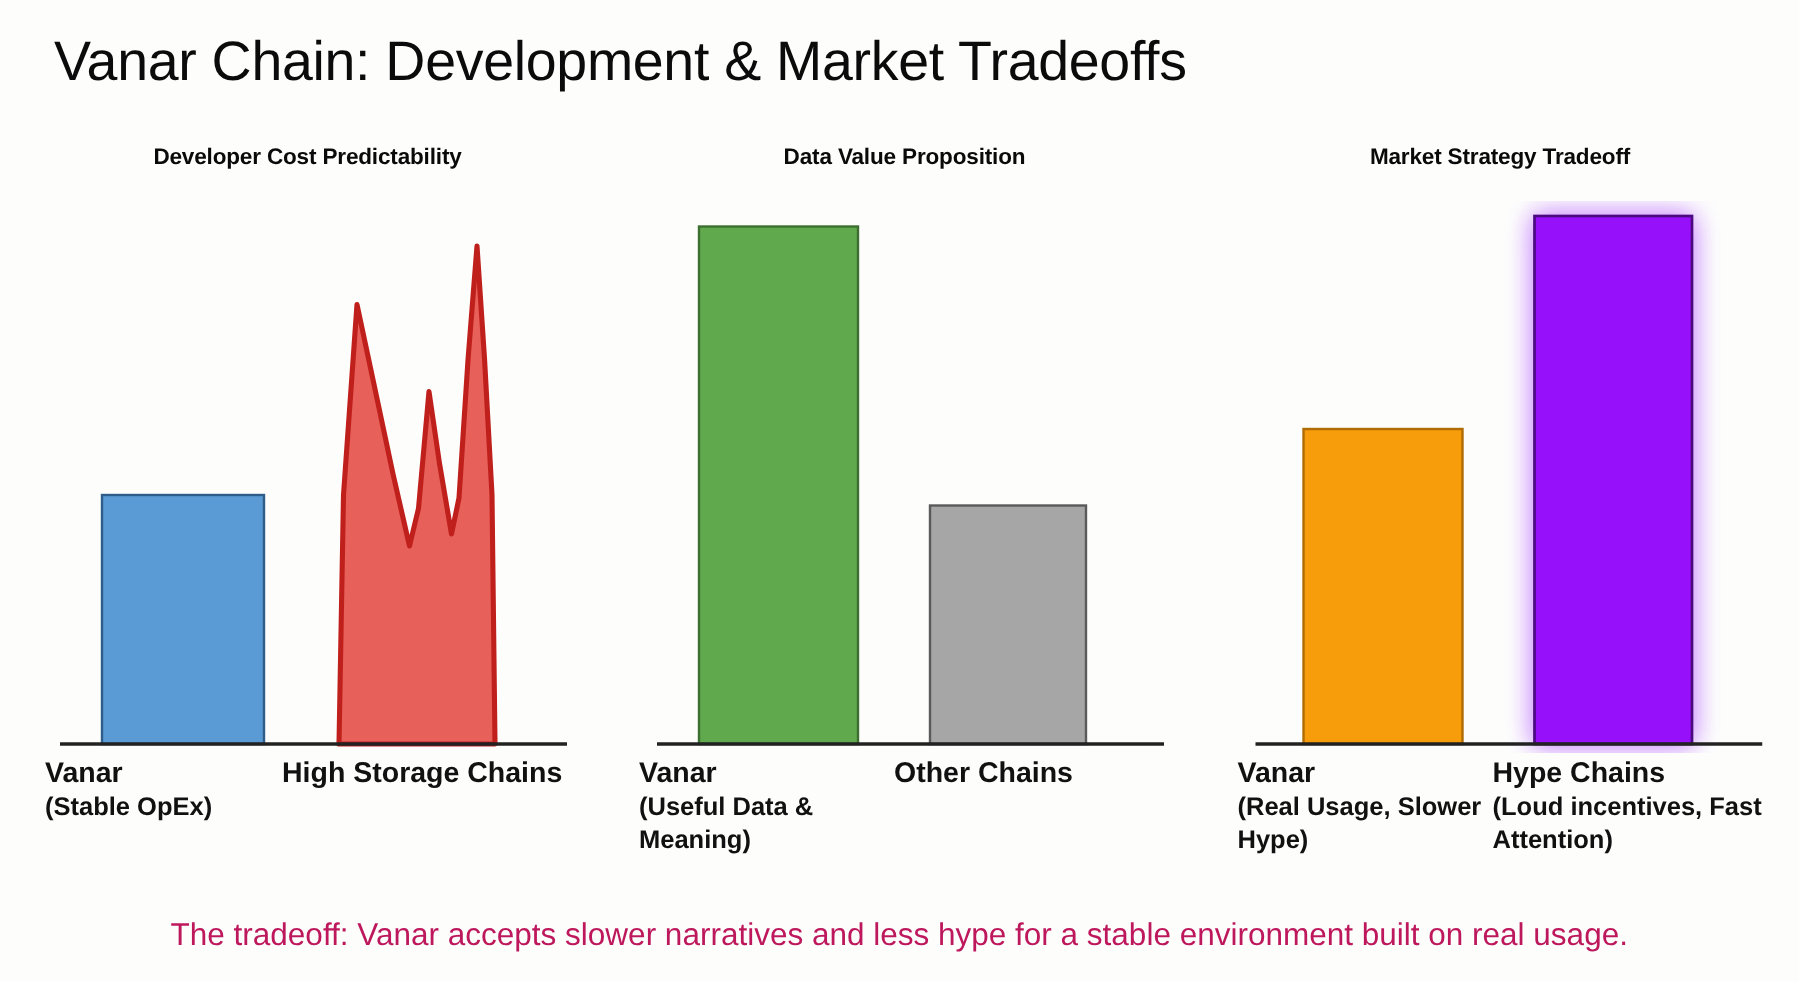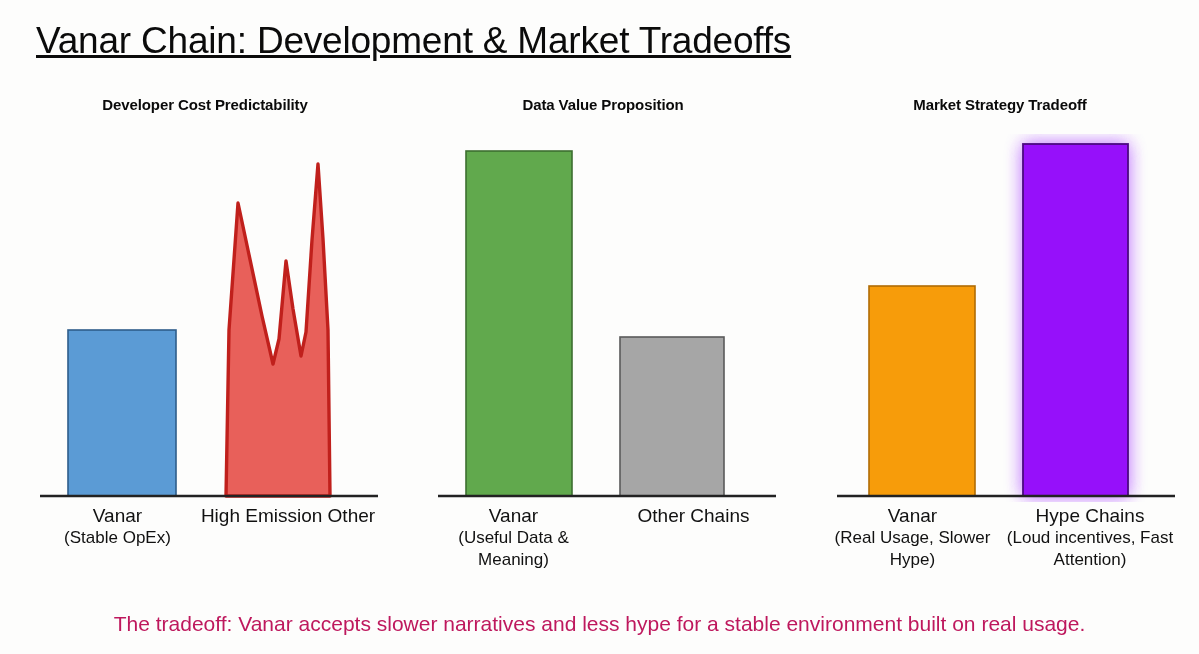"Vanar Chain: Development & Market" .main-title { text-decoration: underline -> none }
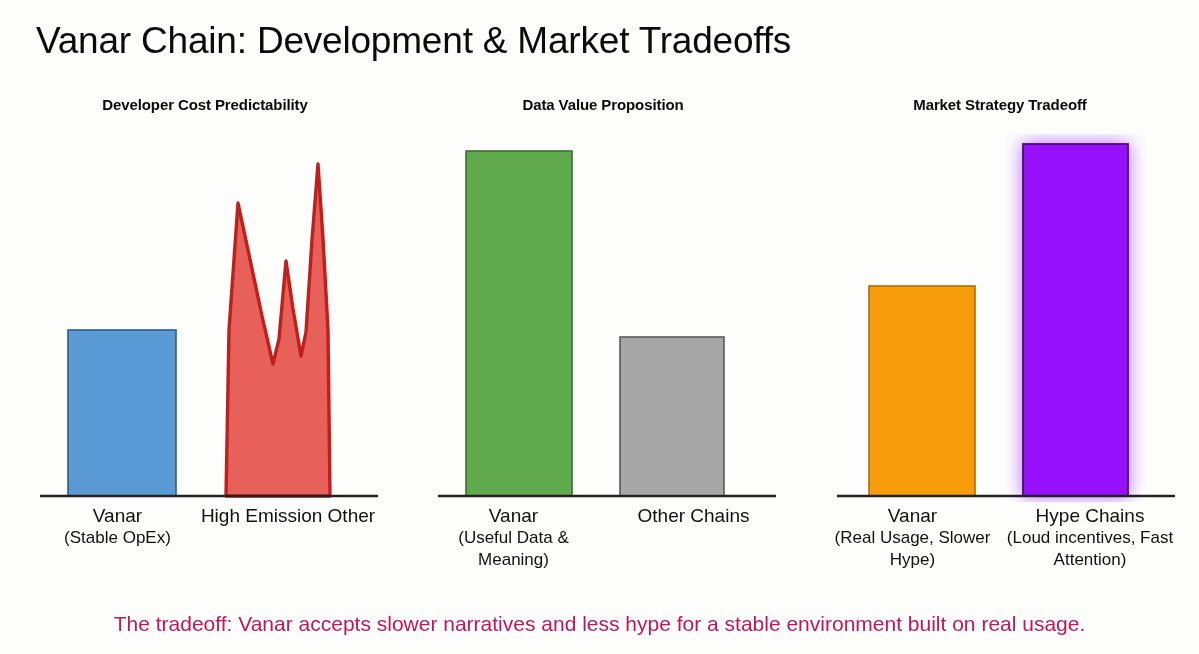"Vanar" .cat { font-weight: none -> bold; text-align: center -> left }
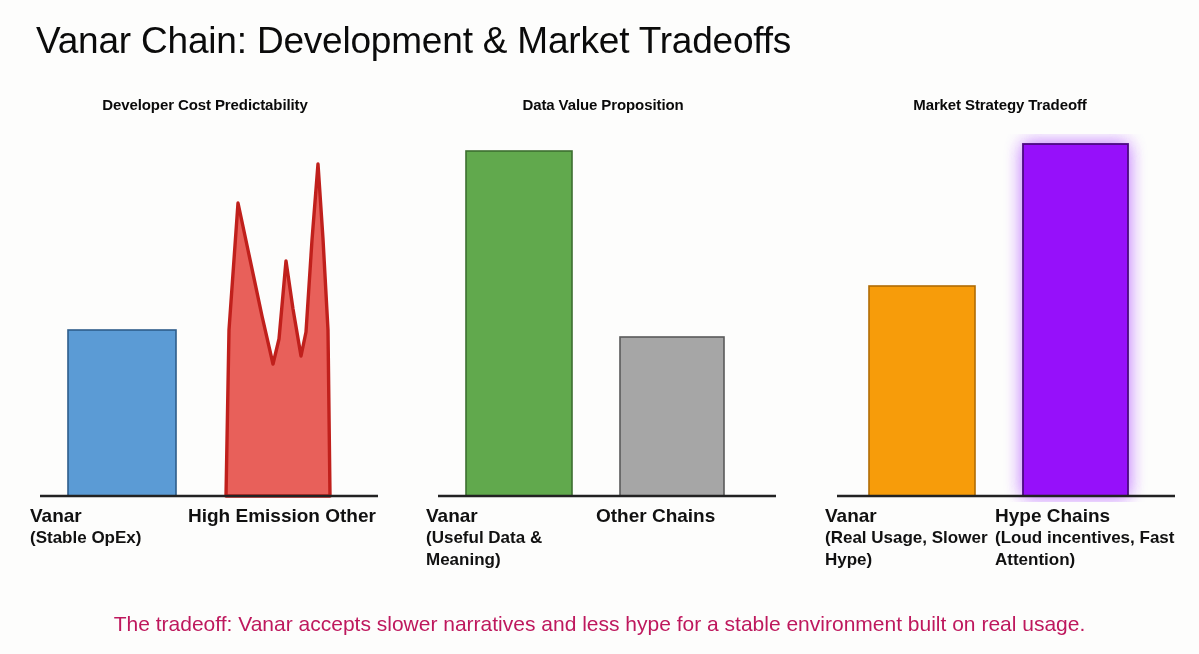"High Emission Other" span { text: Emission Other -> Storage Chains }
